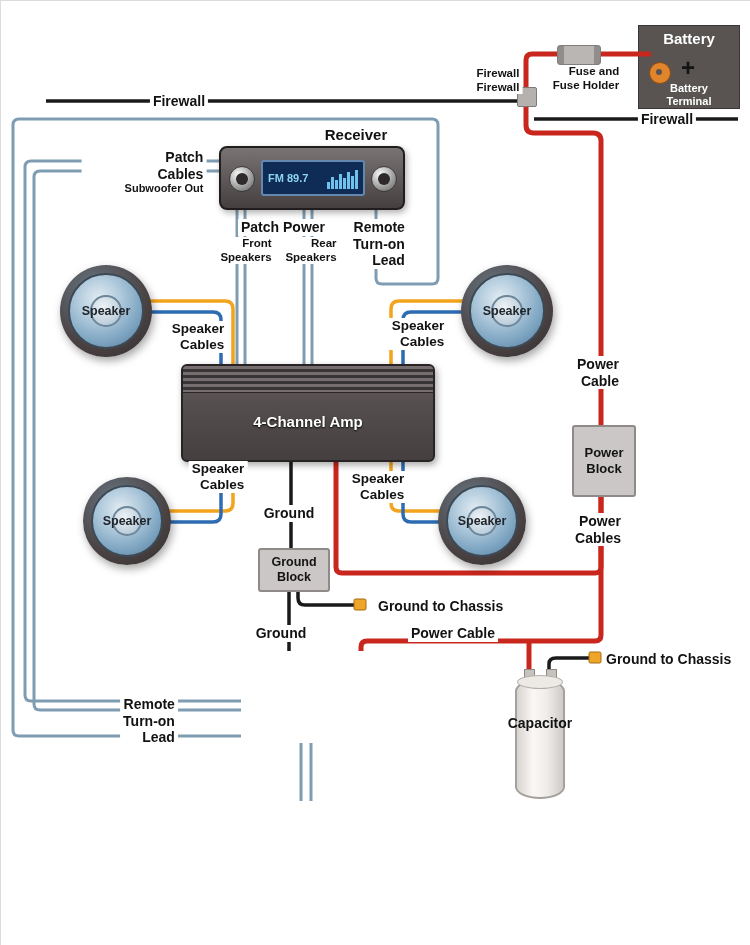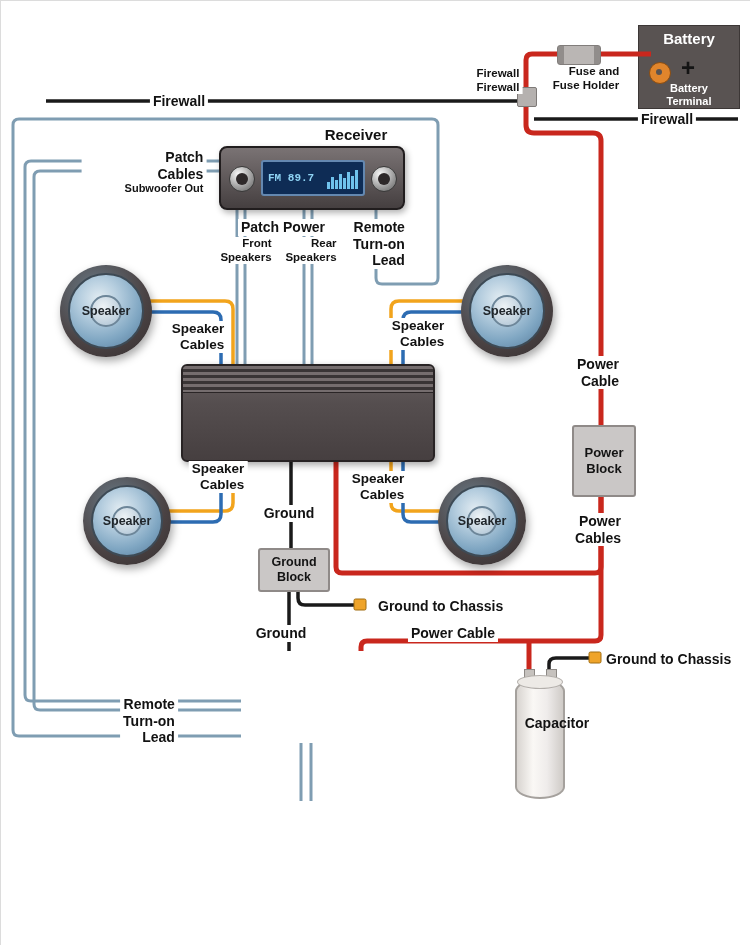"FM 89.7" .freq { font-family: Liberation Mono, monospace -> Liberation Sans, sans-serif }
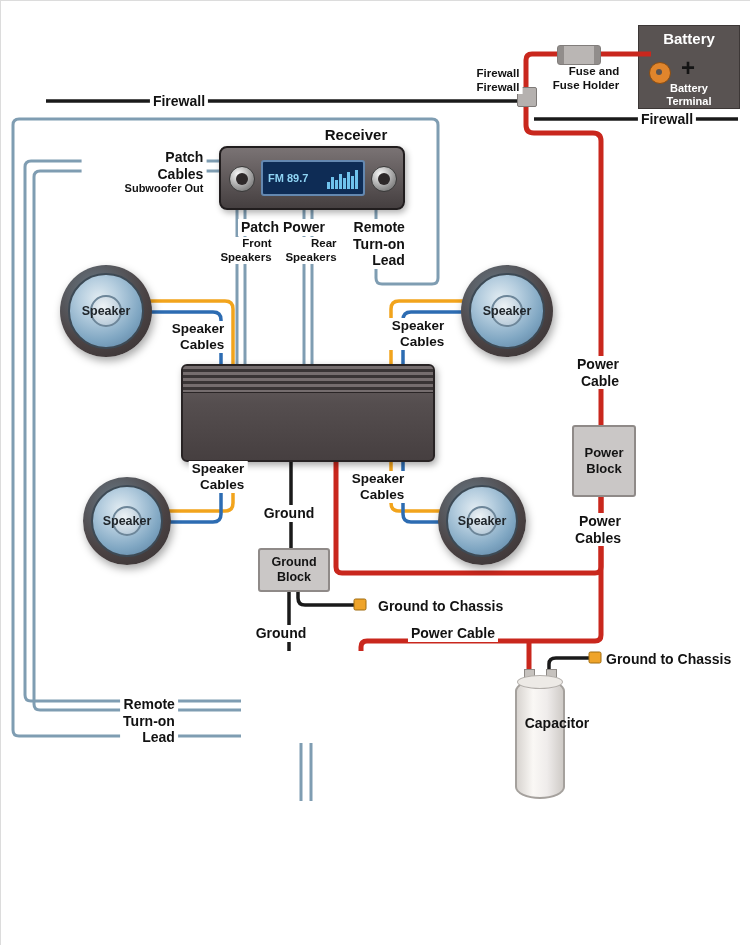"4-Channel Amp" div.amp-name { html: none -> <div>4-Channel Amp</div> }
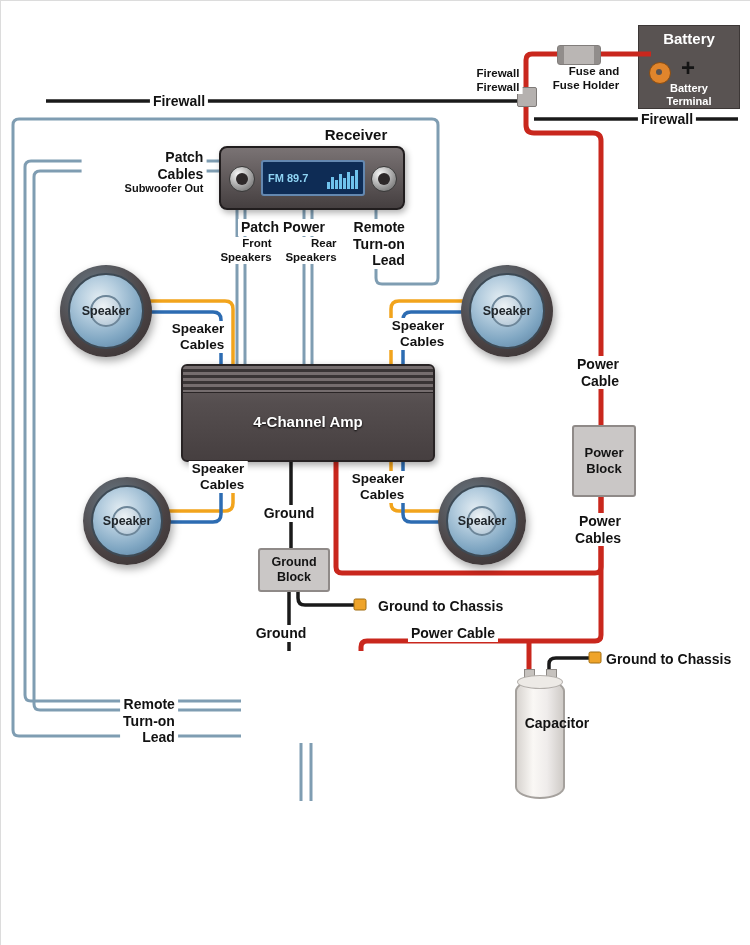"Capacitor" .lbl.nobg { margin-left: 17px -> none }
